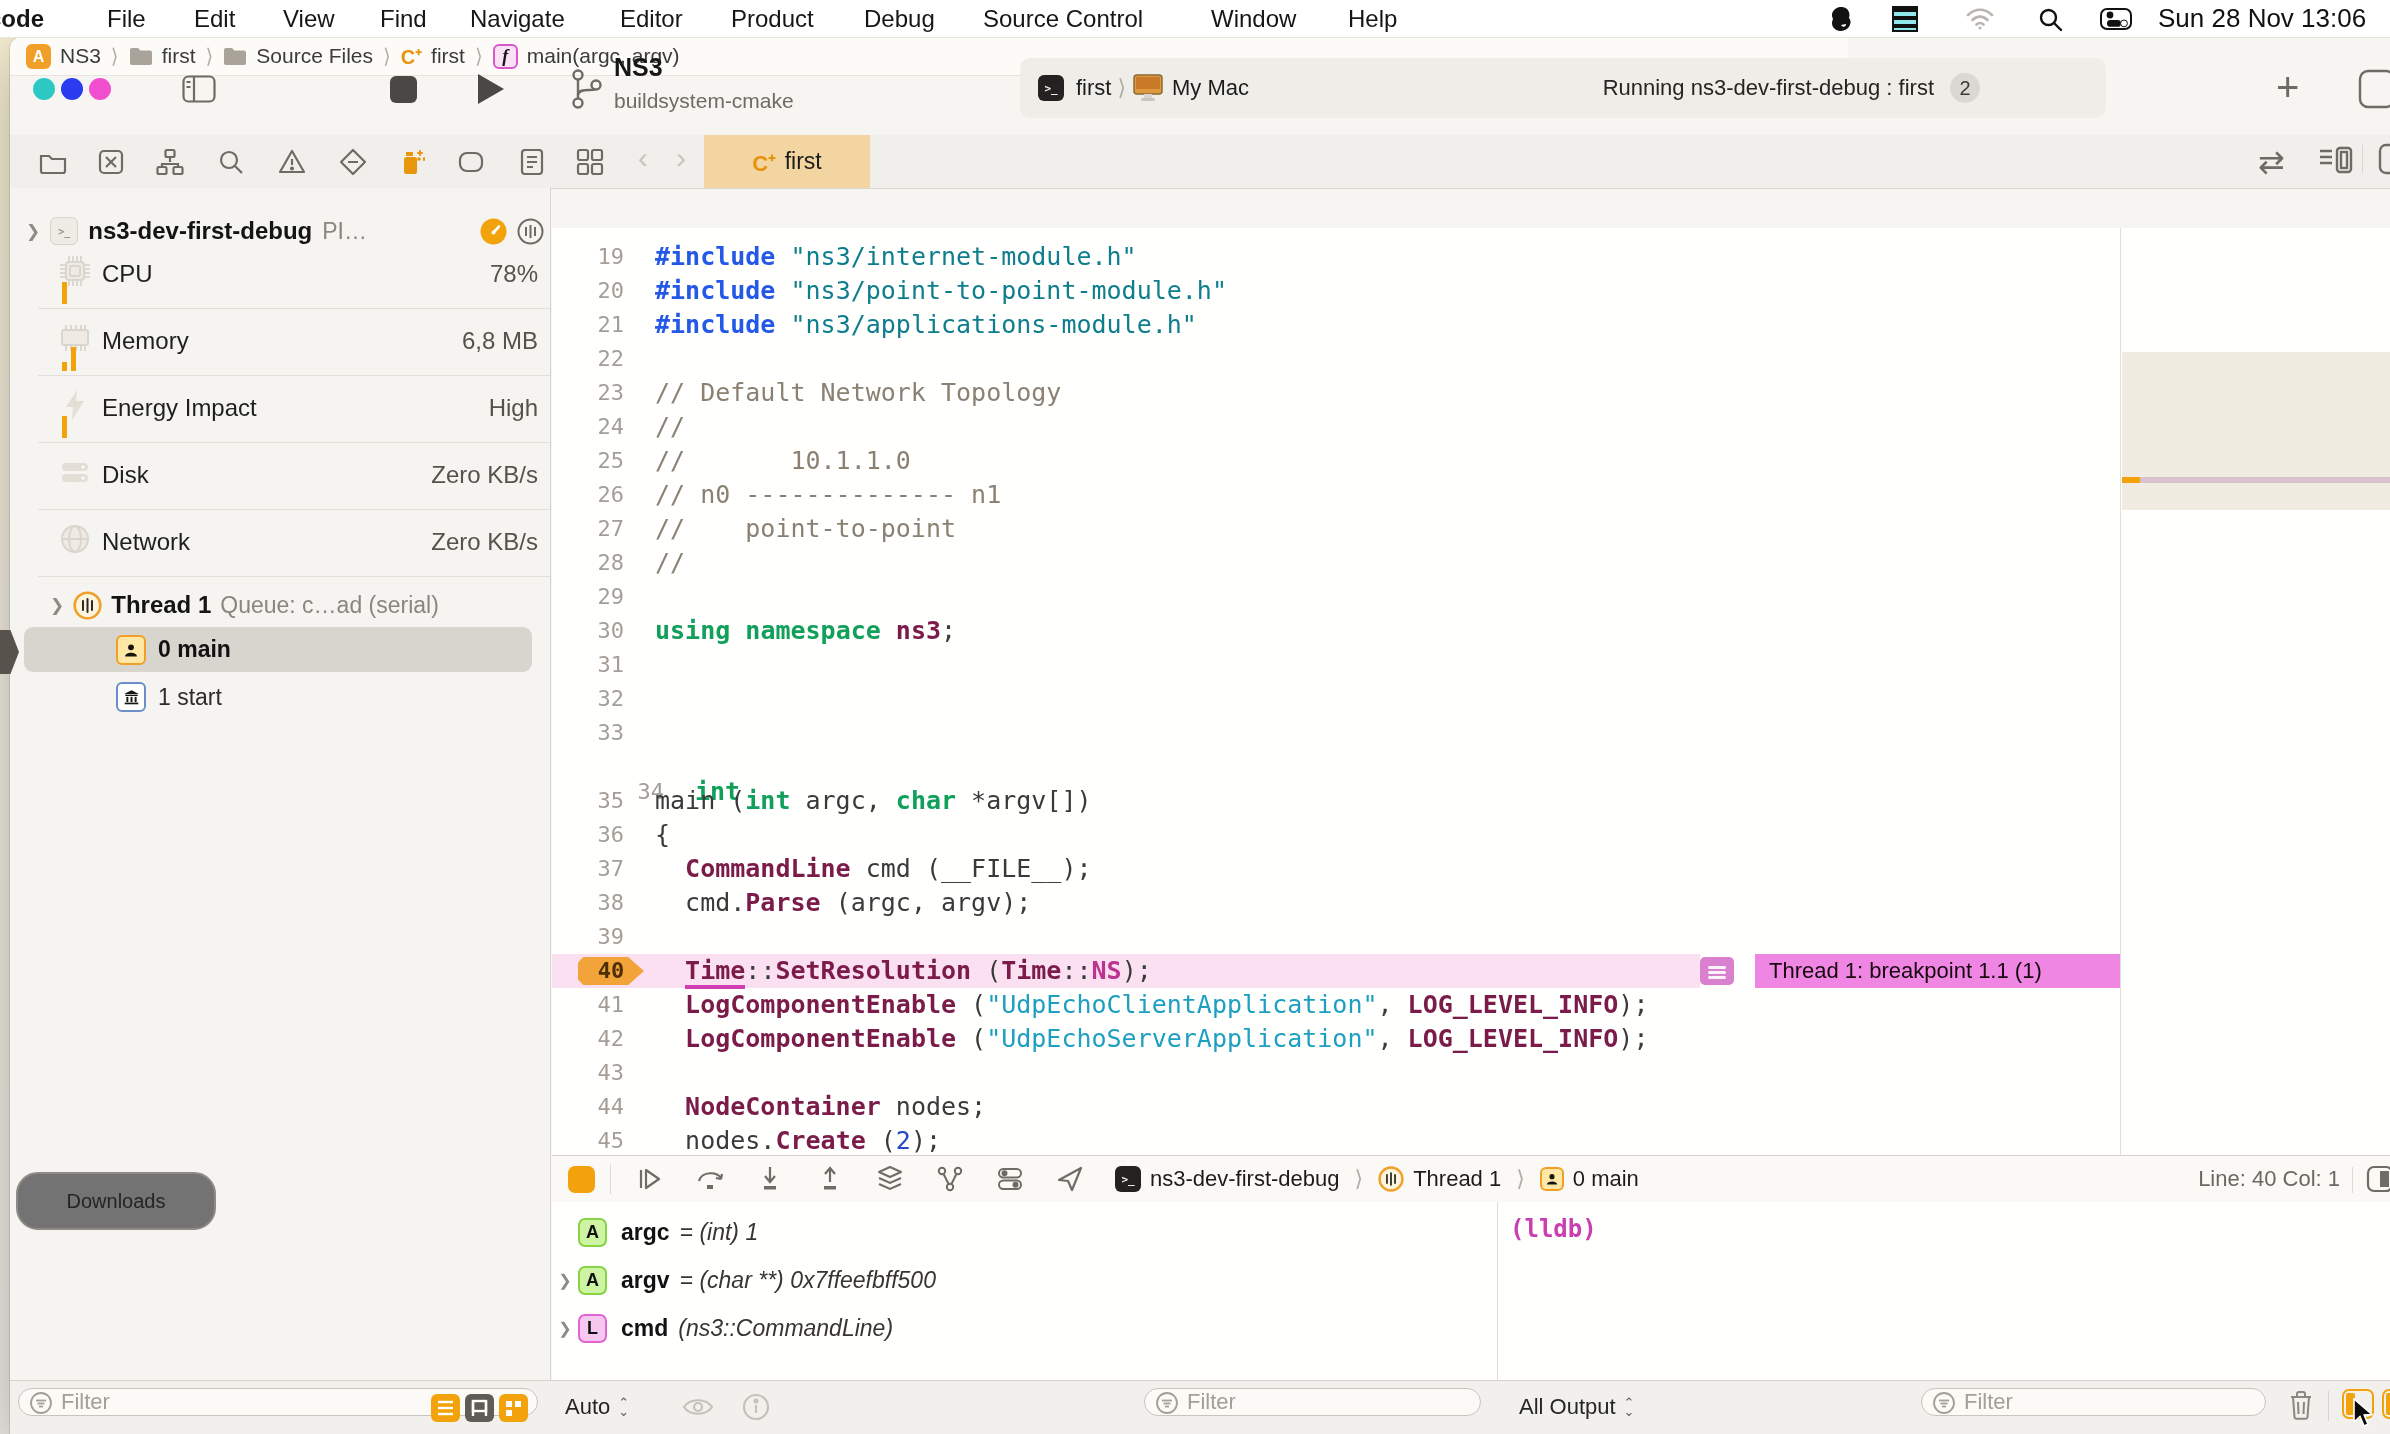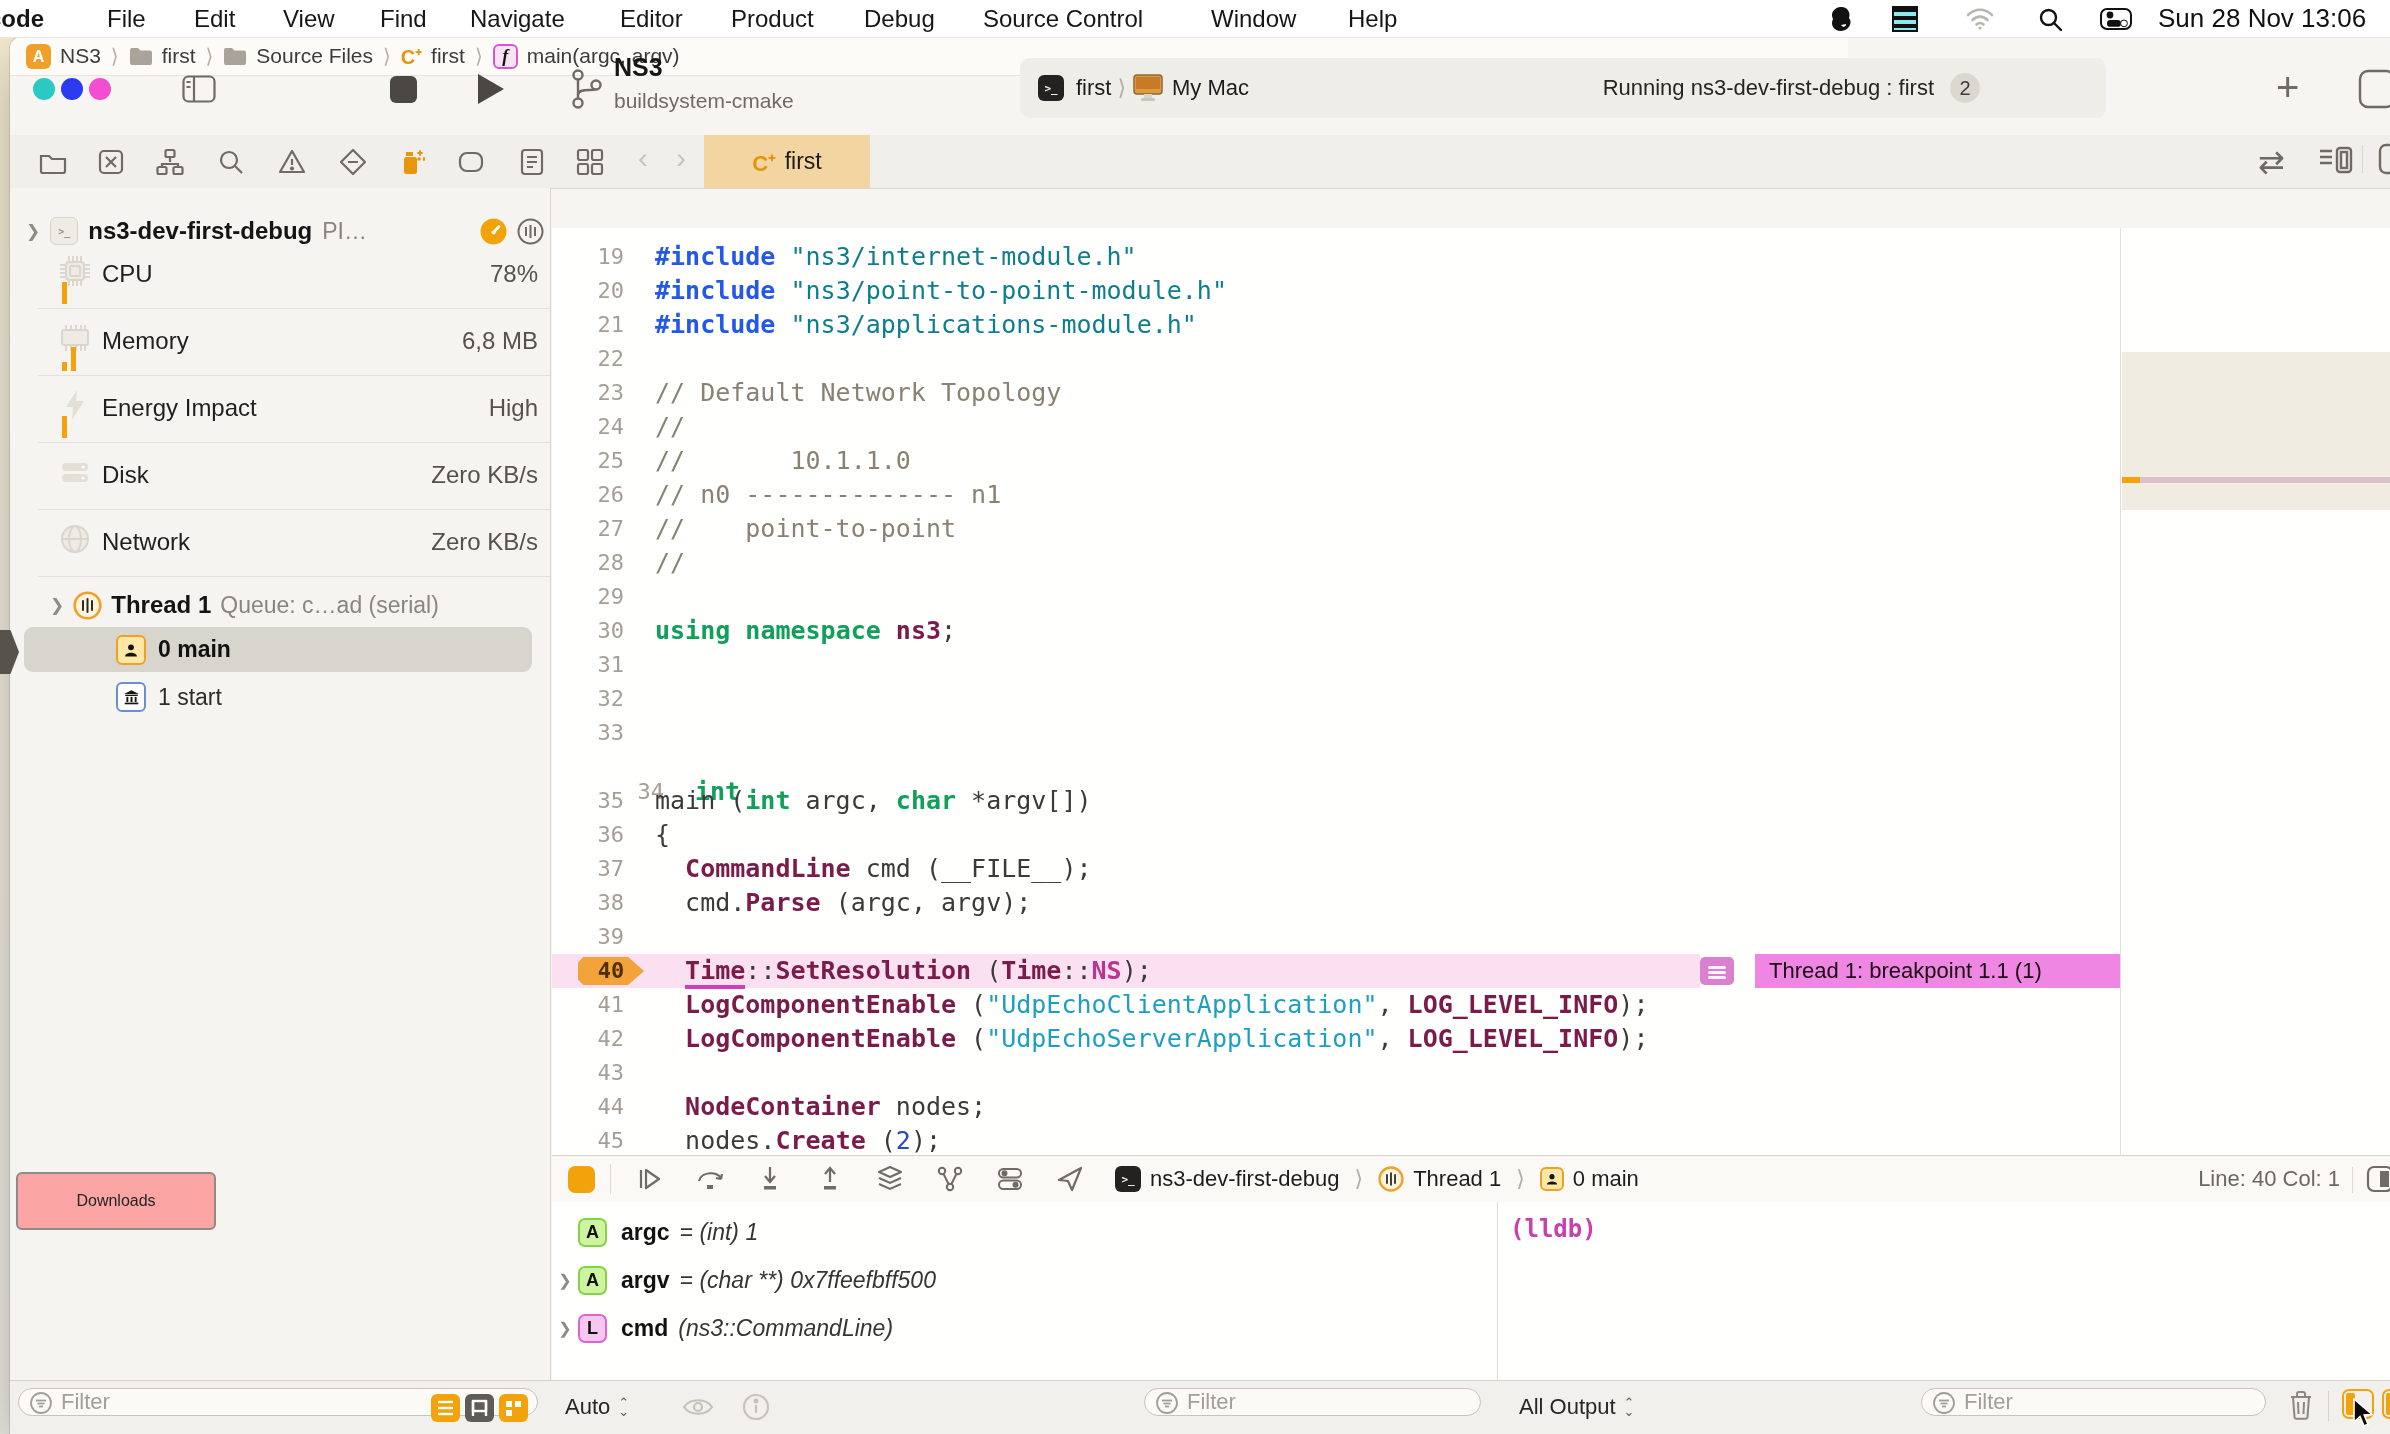"Downloads" #downloads-btn { background: #fca5a5 -> #737373; border-radius: 6px -> 22px; font-size: 16px -> 20px }
